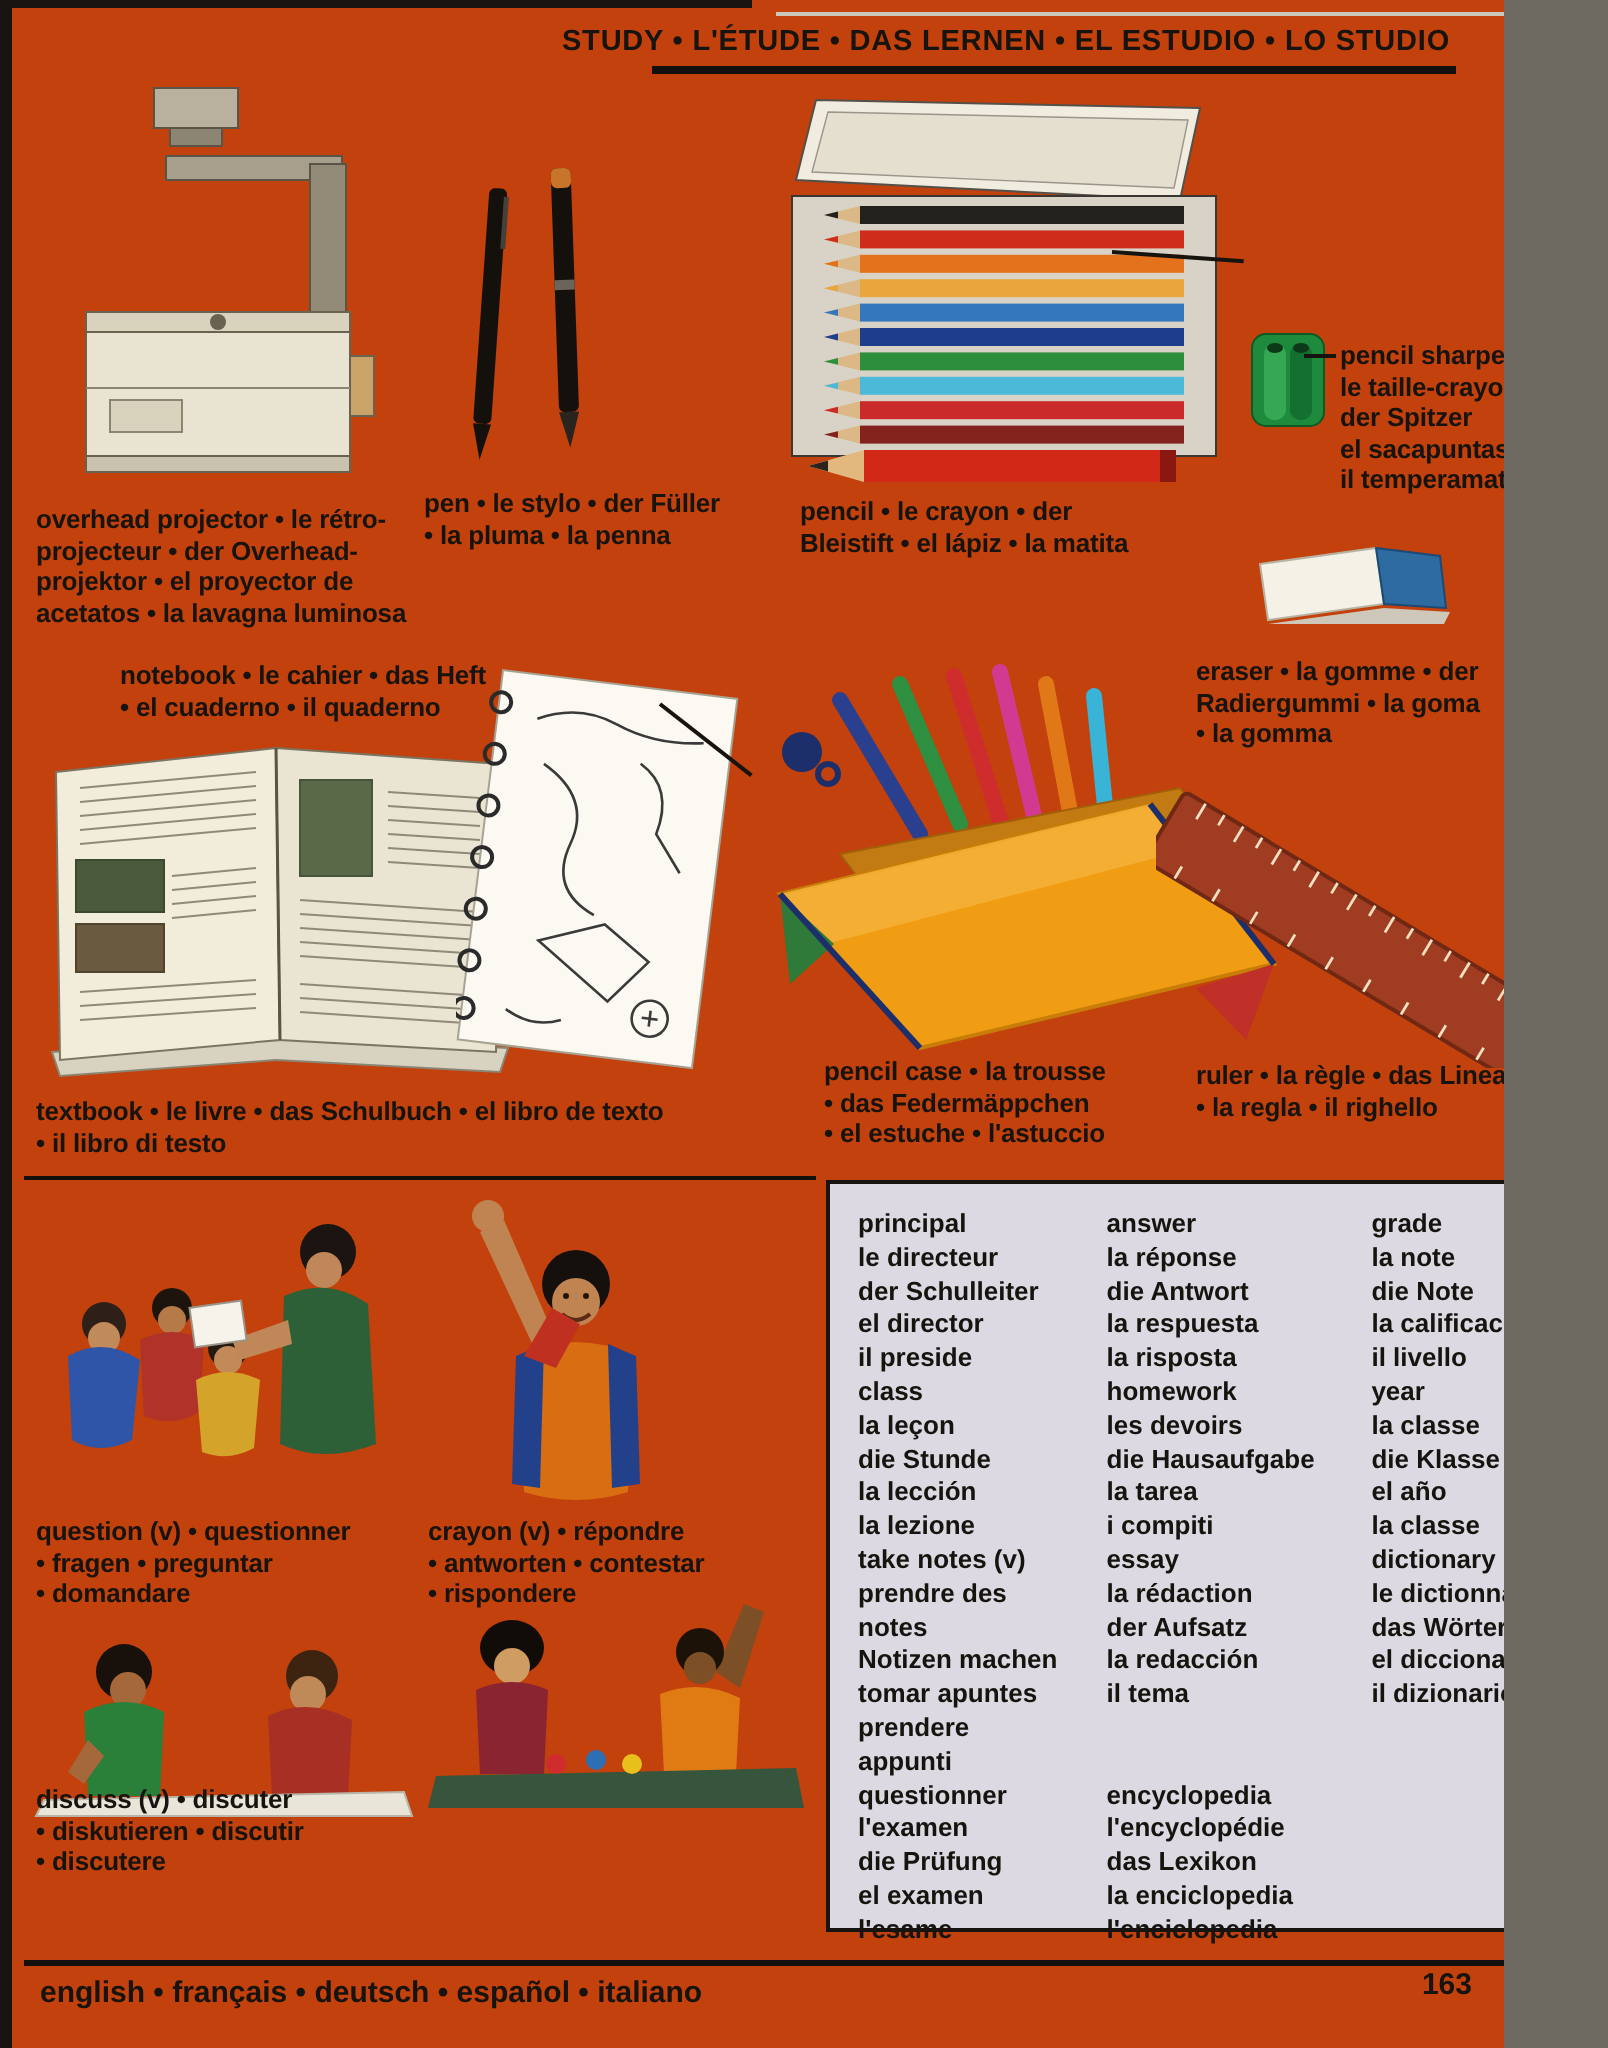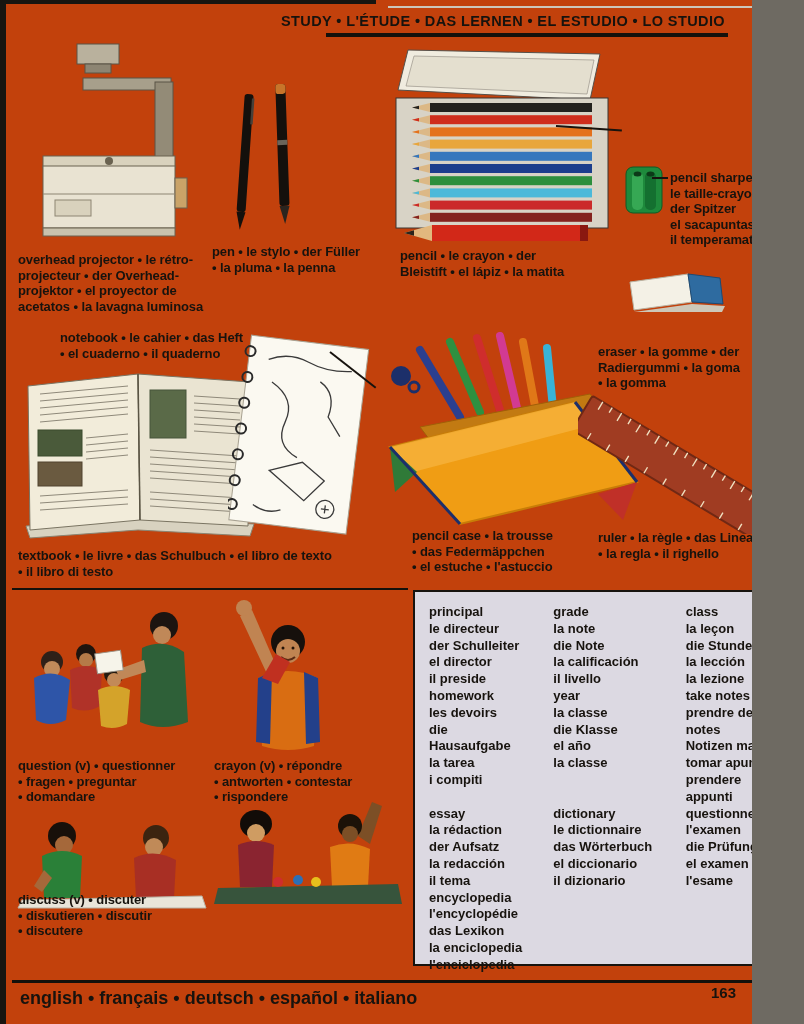"eraser • la gomme •" div.label { top: 344px -> 328px }
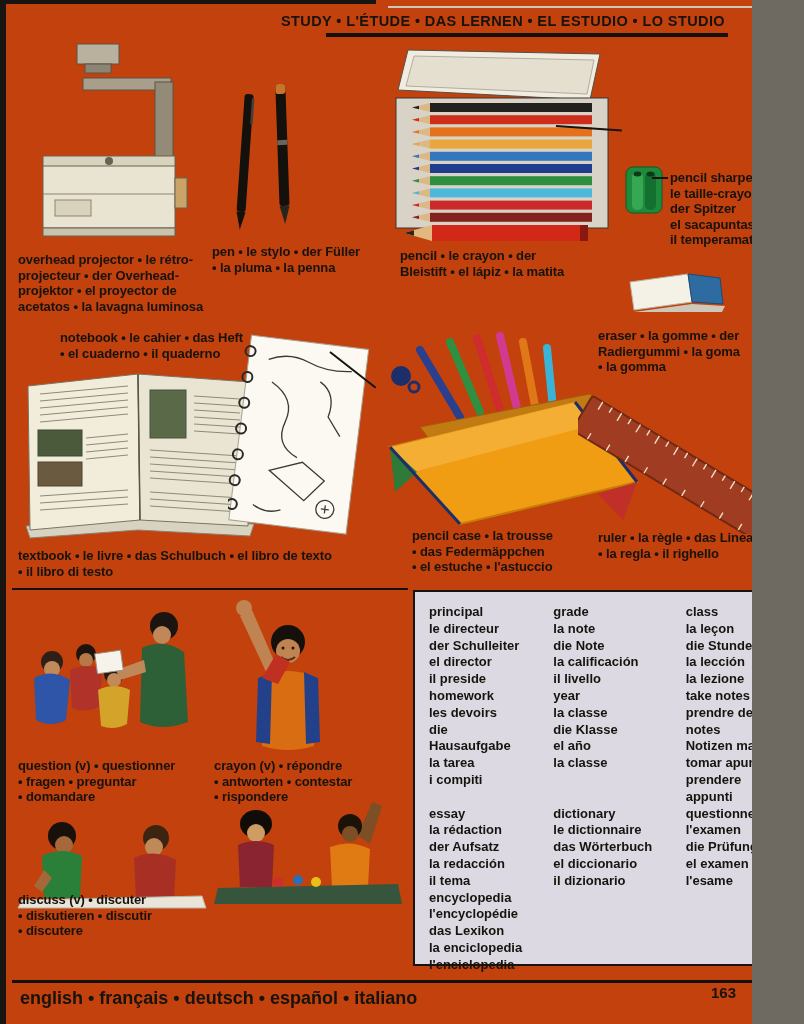"answer" div.cell { html: none -> <div>answer la réponse die Antwort la respuesta la risposta</div> }
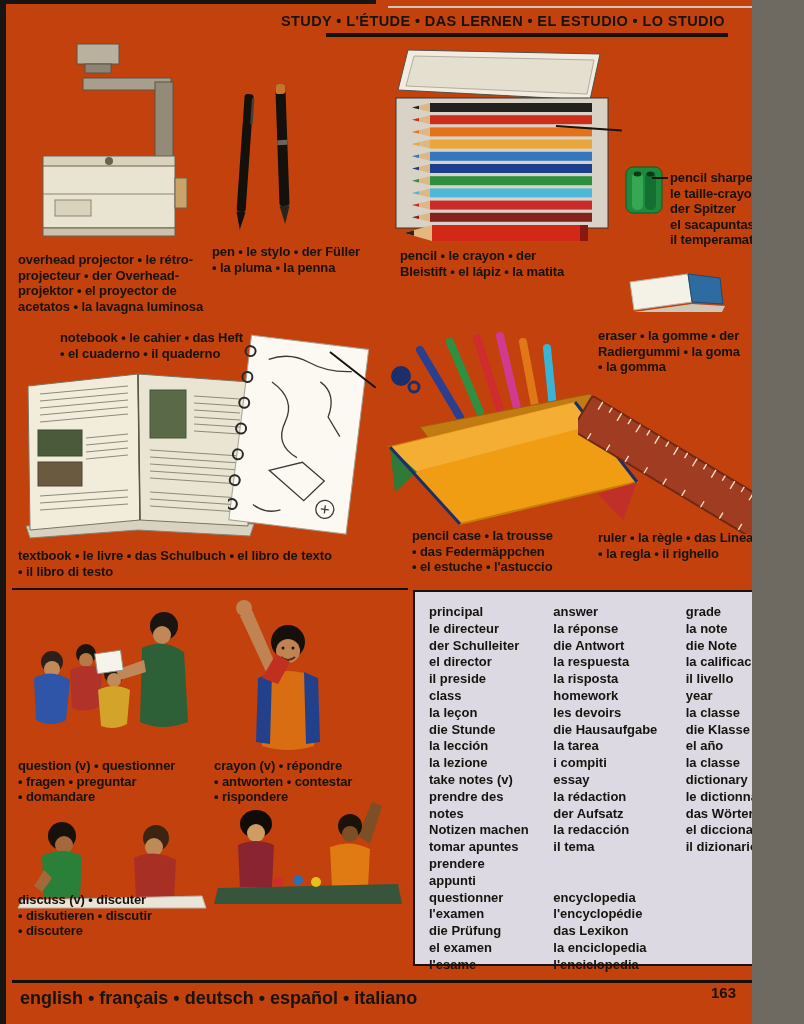"english • français • deutsch" .footer-langs { font-size: 18px -> 15px }
